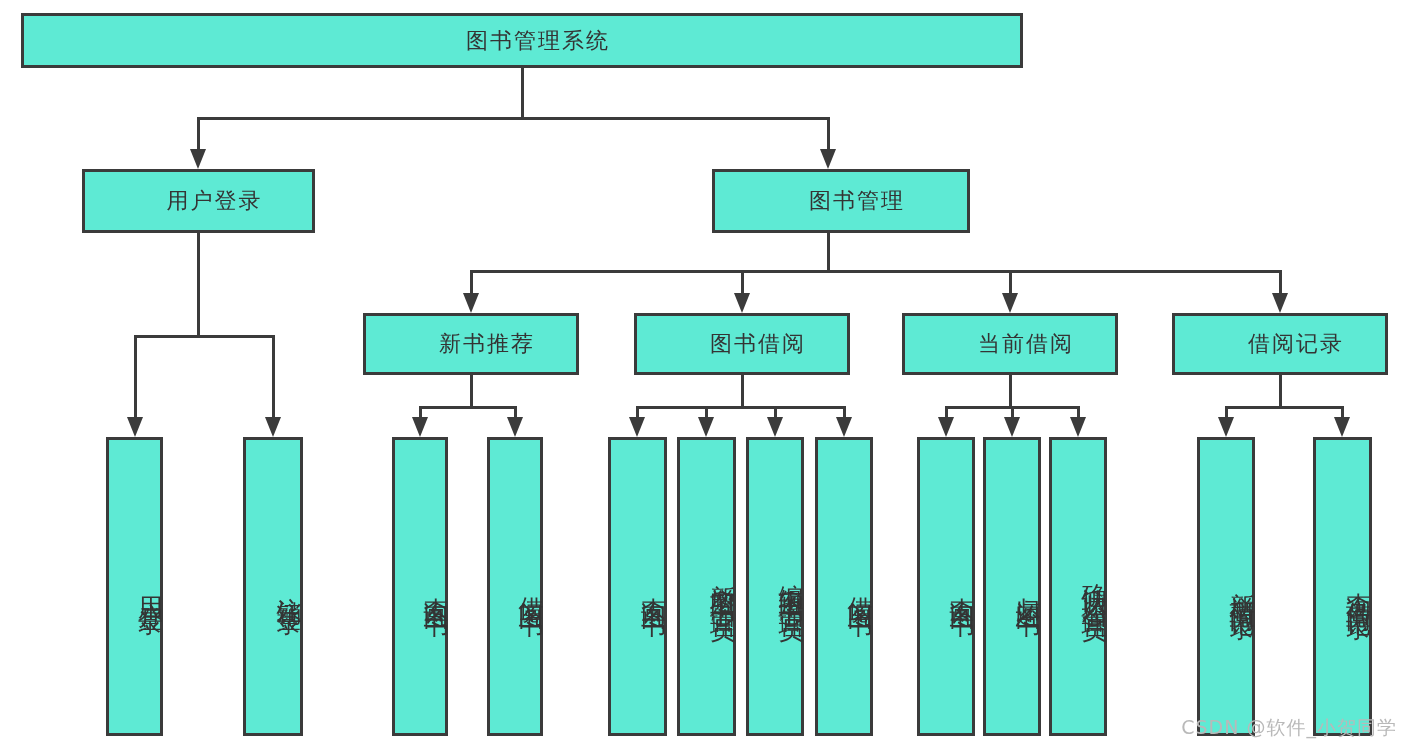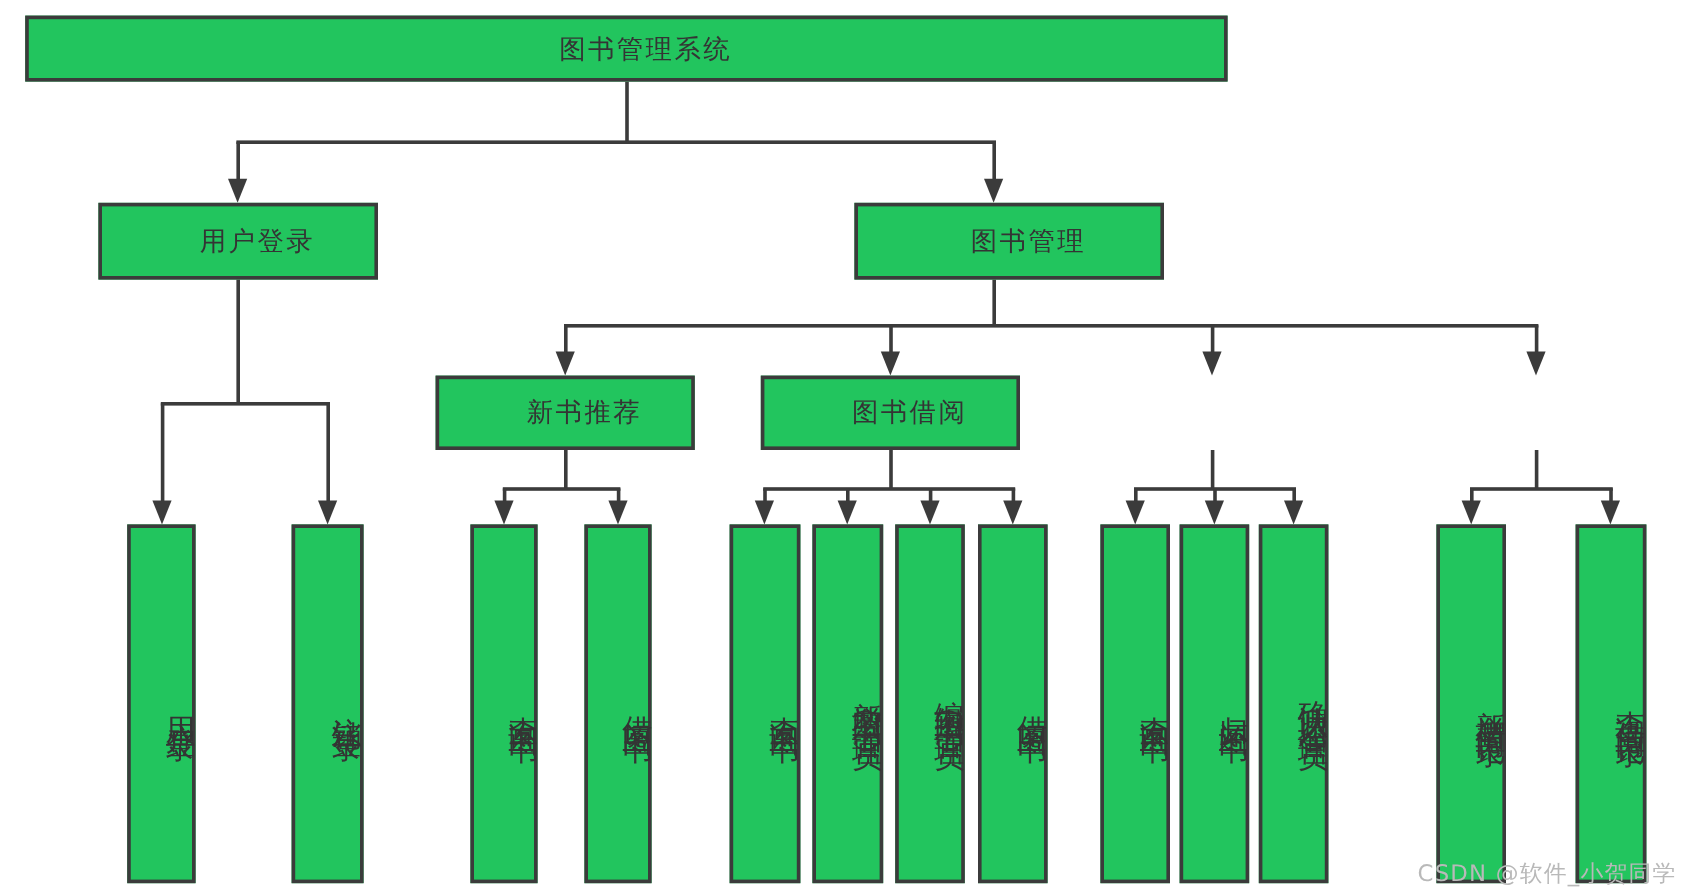"图书管理系统" .node { background: #22c55e -> #5eead4 }
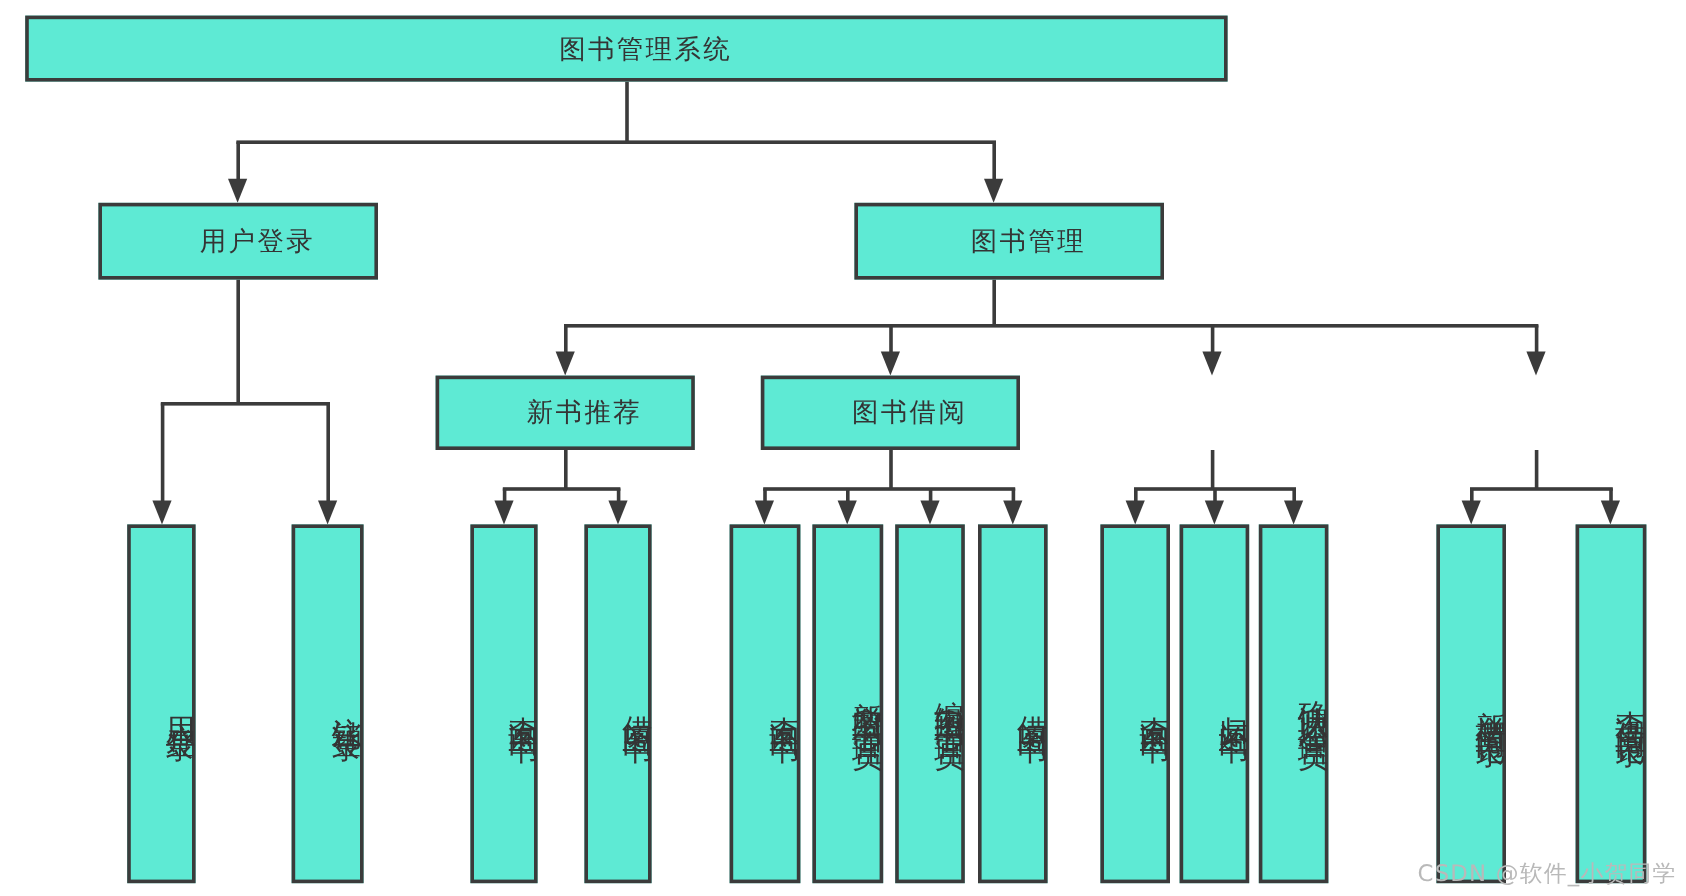"当前借阅" div.node { html: none -> <div>当前借阅</div> }
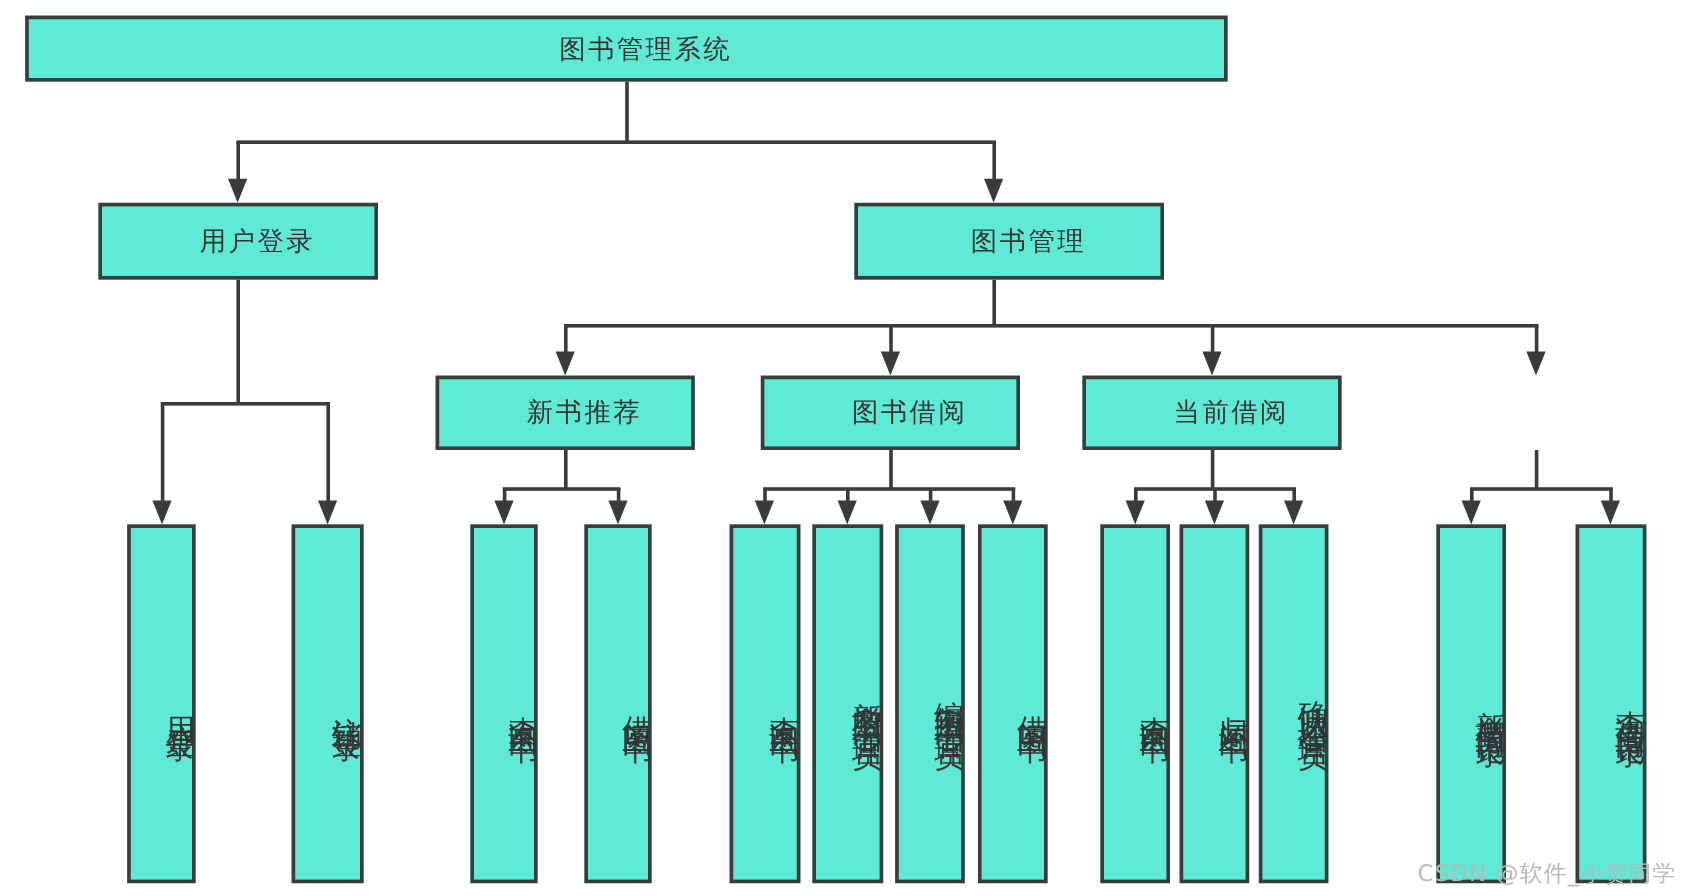"借阅记录" div.node { html: none -> <div>借阅记录</div> }
